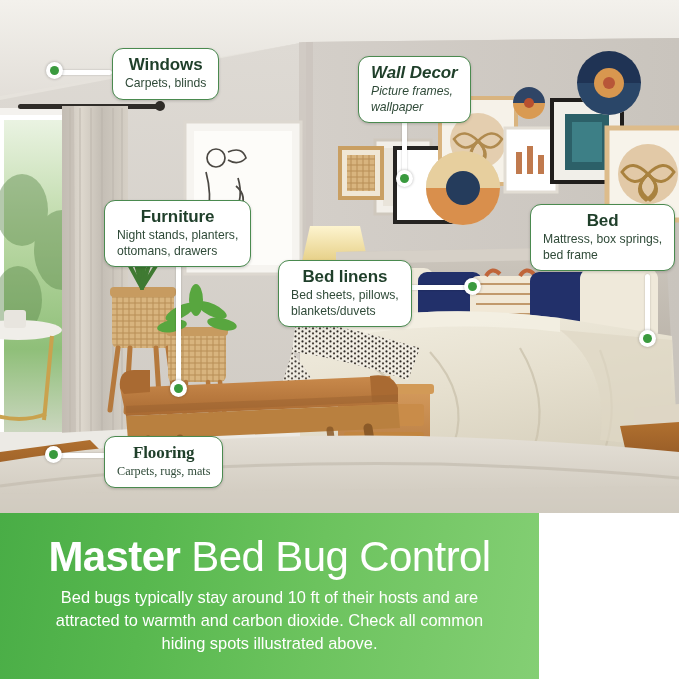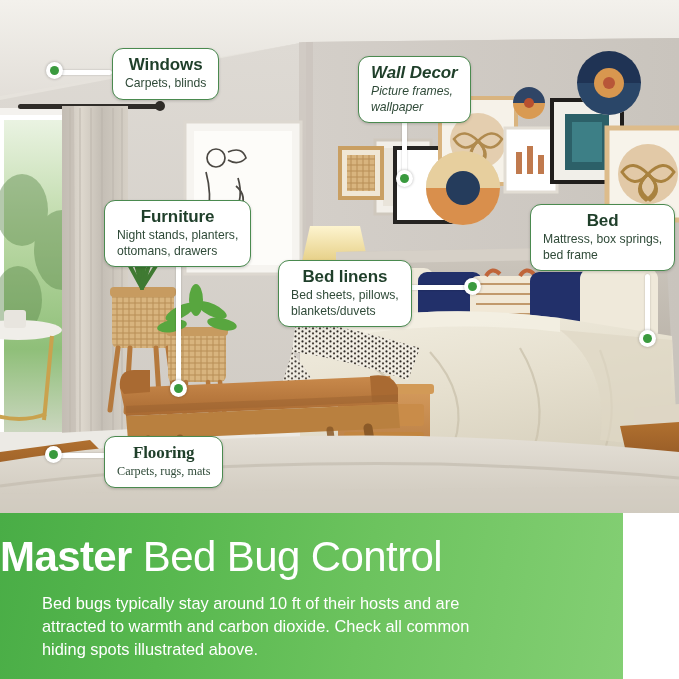"Master Bed Bug Control" #banner { text-align: none -> center; width: 623px -> 539px }
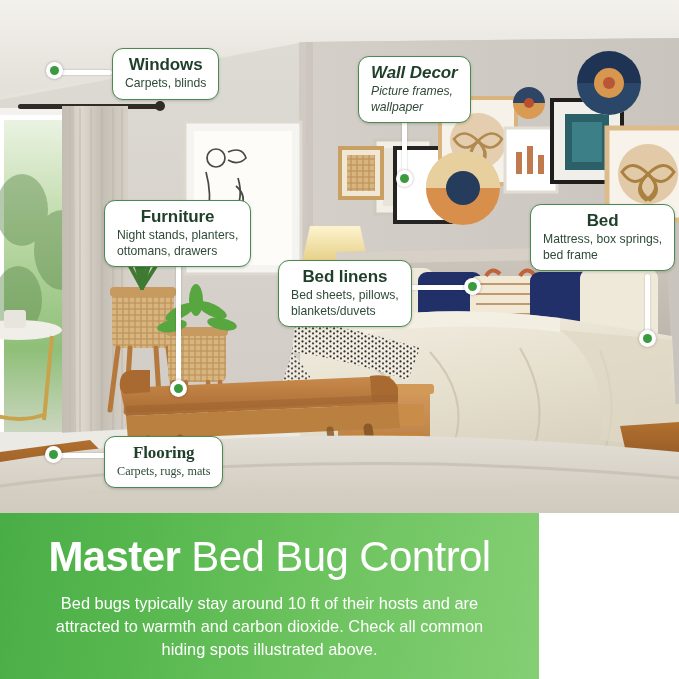"Bed bugs typically stay around" #banner-body { margin-top: 13px -> 7px }
